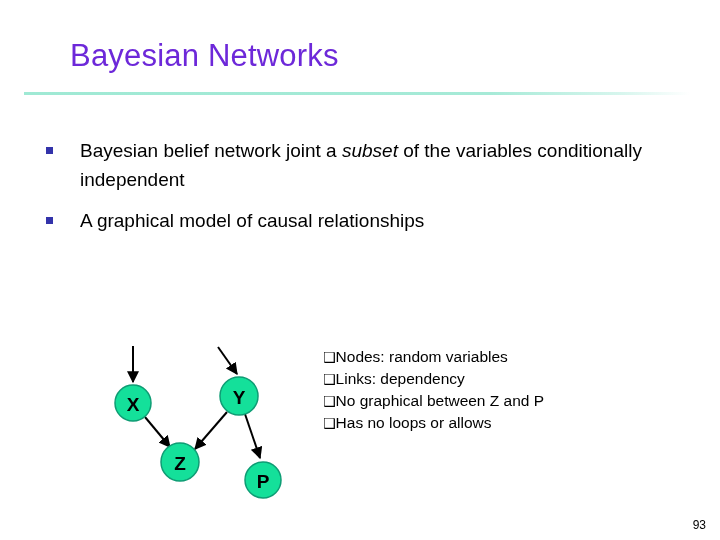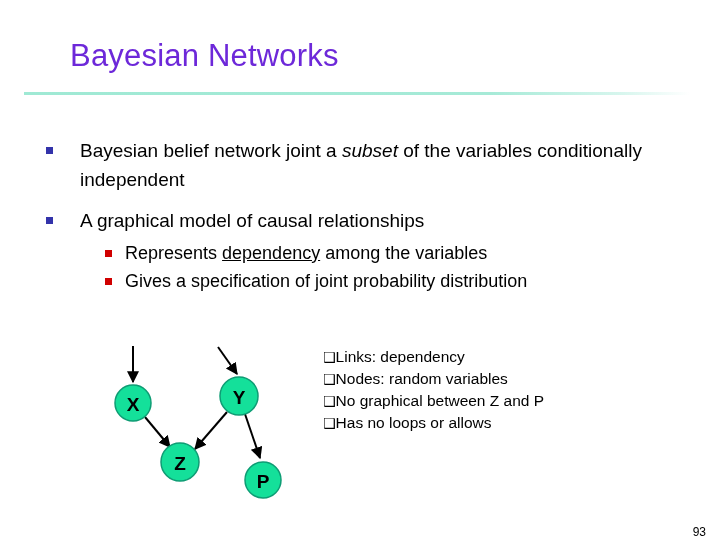"Represents dependency among the" div.sub-list { html: <div> <div> <span></span> <span>Represents </span><span>dependency</span><span> among the variables</span> </div> <div> <span></span> <span>Gives a specification of joint probability distribution</span> </div> </div> -> none }
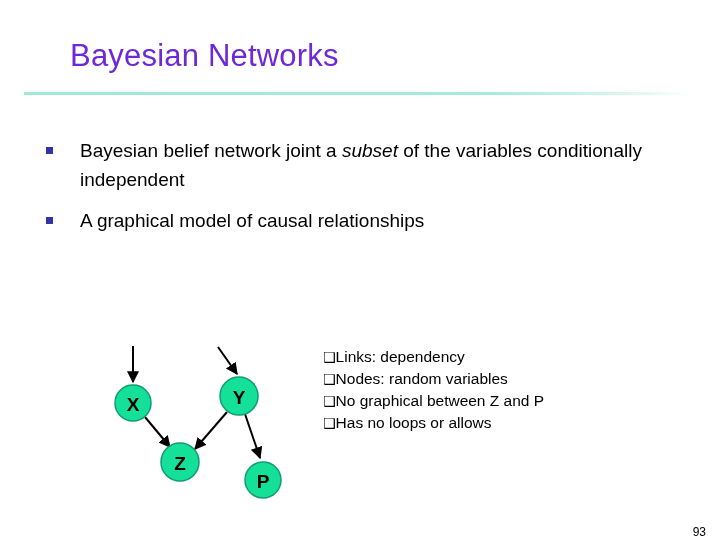"❑Links: dependency" div.note-item { order: before "❑Nodes: random variables" -> after "❑Nodes: random variables" }
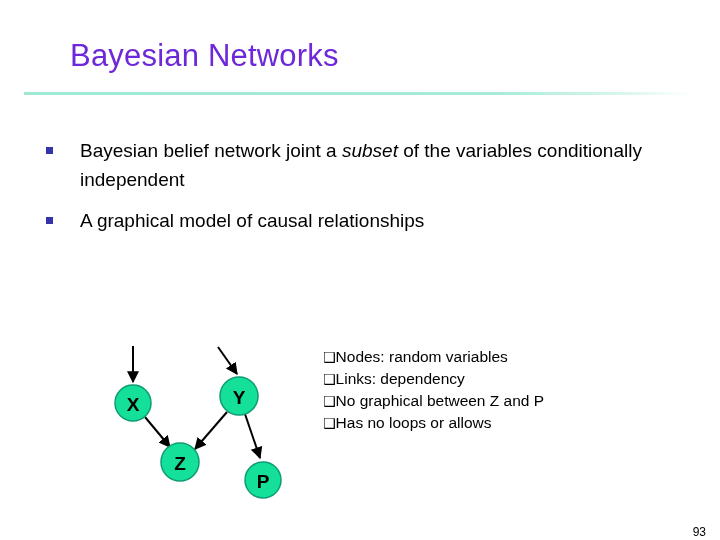"93" #page-number { bottom: 1px -> 8px }
